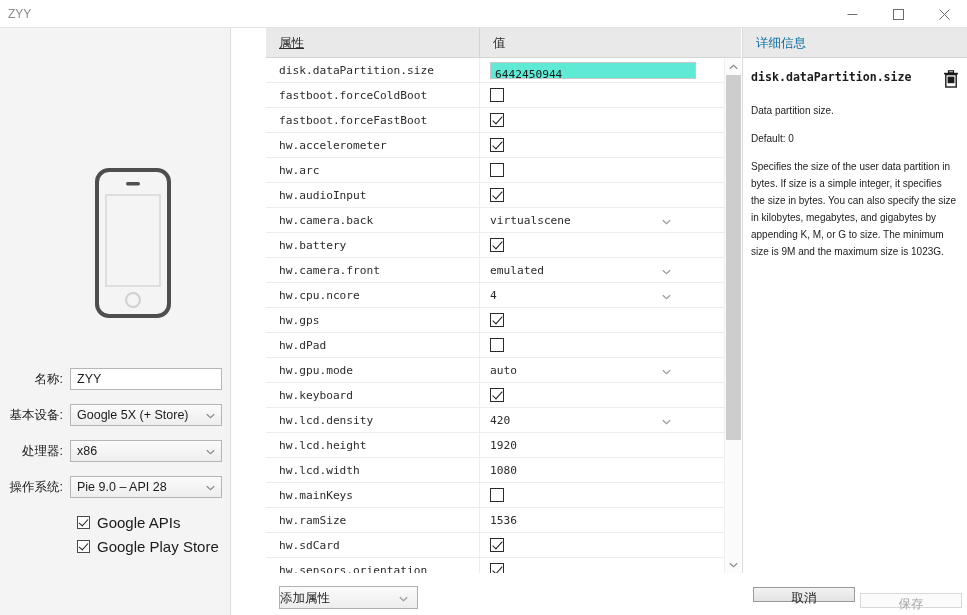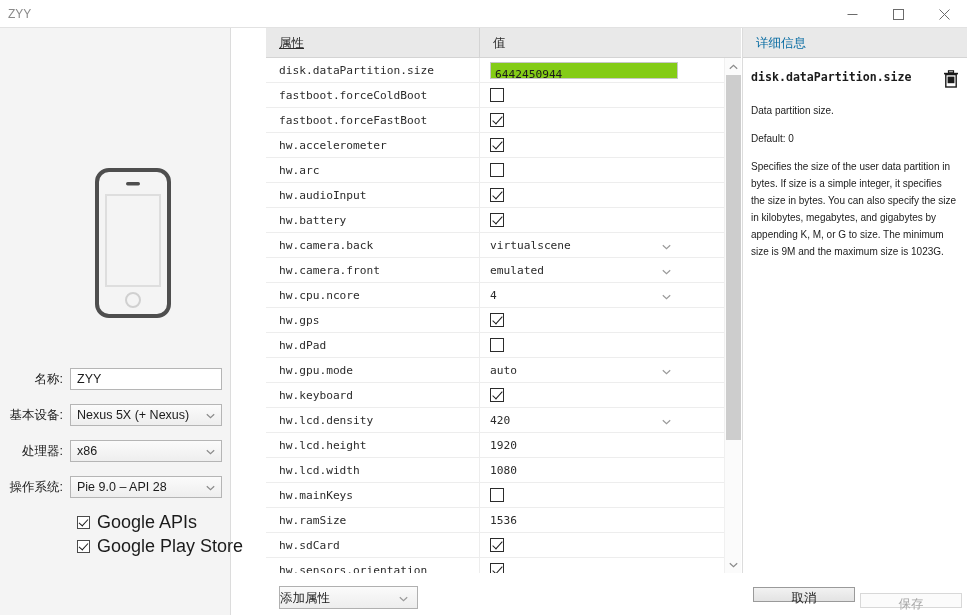"6442450944" .tval .editbox { background: #84cc16 -> #5eead4; width: 188px -> 206px }
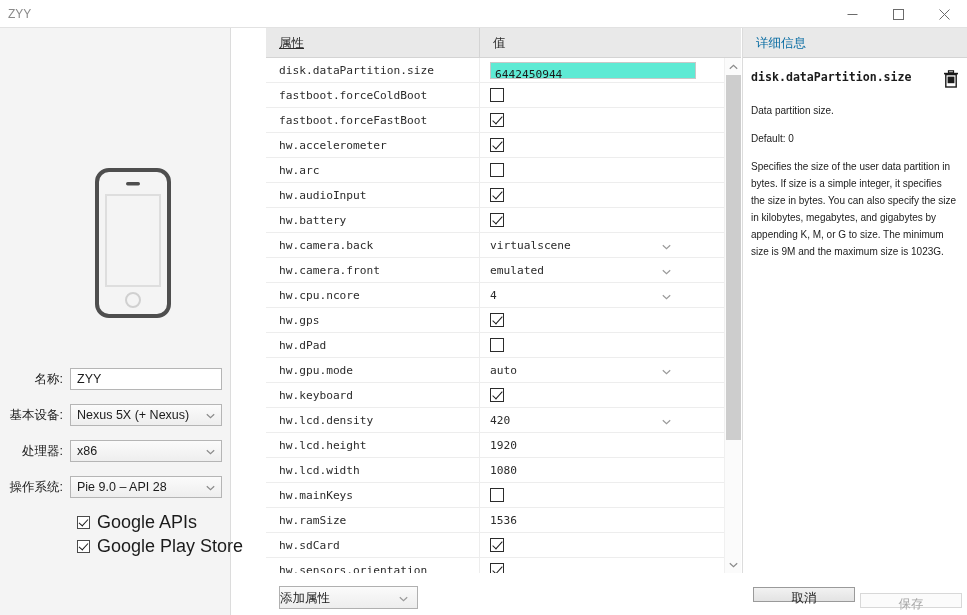"hw.battery" div.trow { order: before "hw.camera.back" -> after "hw.camera.back" }
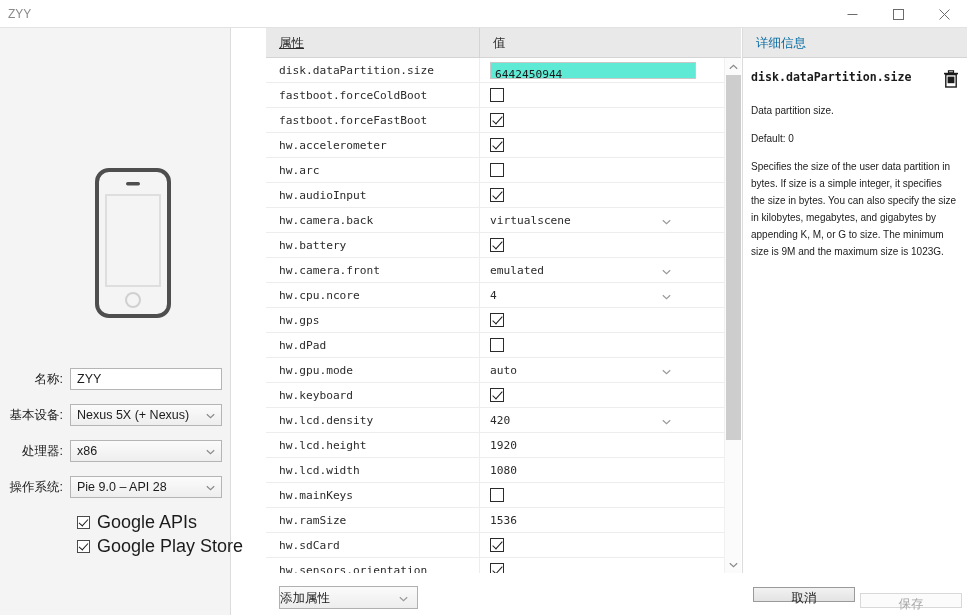"Nexus 5X (+ Nexus)" span { text: Nexus 5X (+ Nexus -> Google 5X (+ Store }
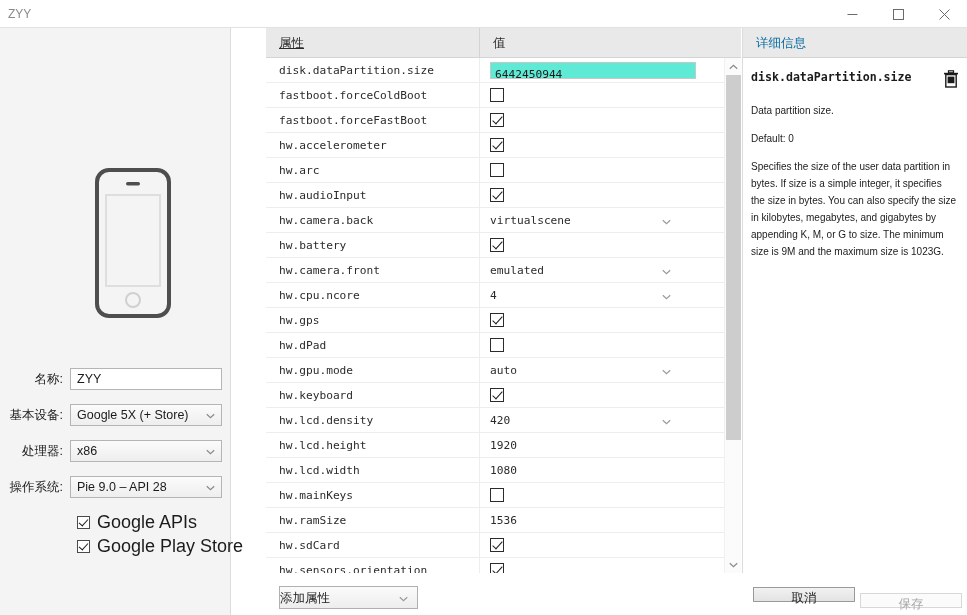"Google APIs" .cblabel { font-size: 18px -> 15px }
